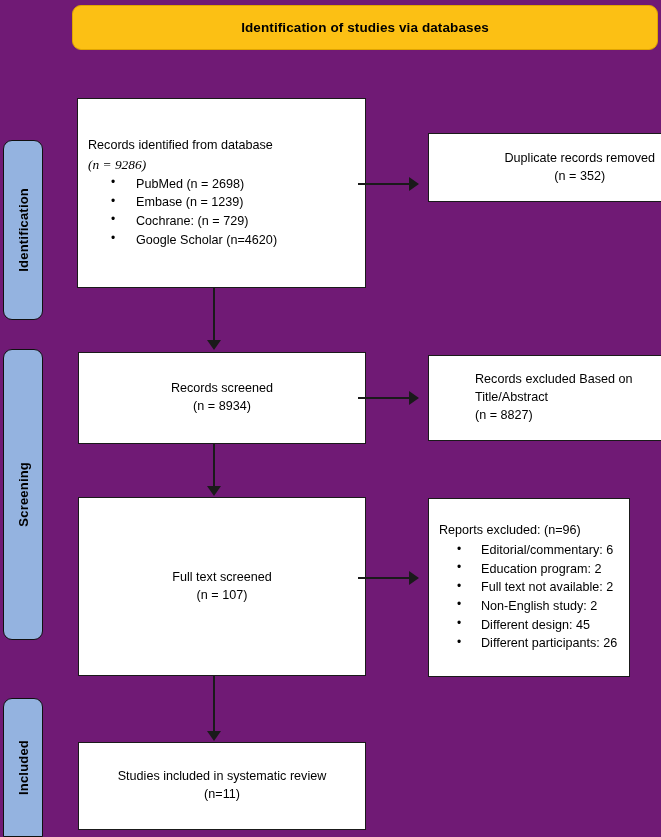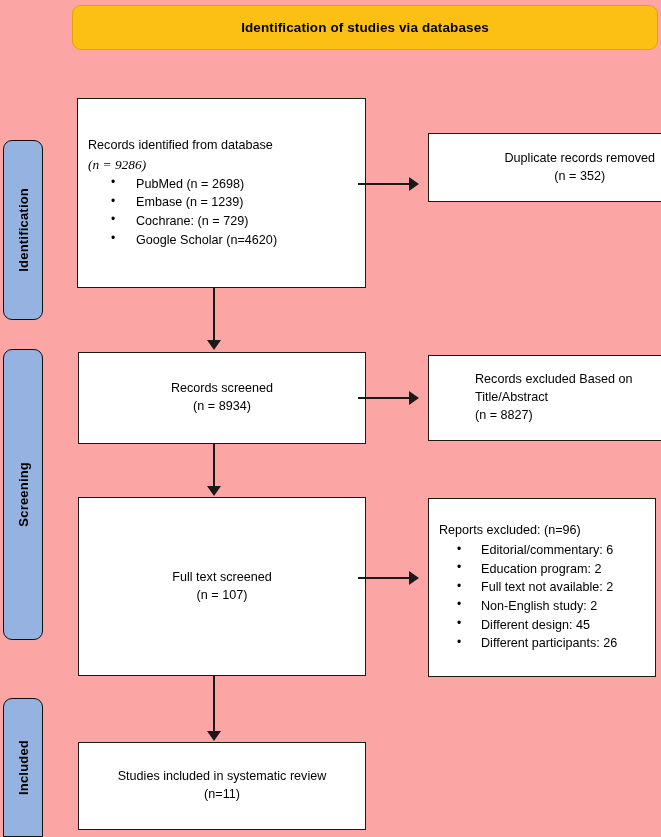"Identification of studies via databases" #diagram { background: #fca5a5 -> #701a75 }
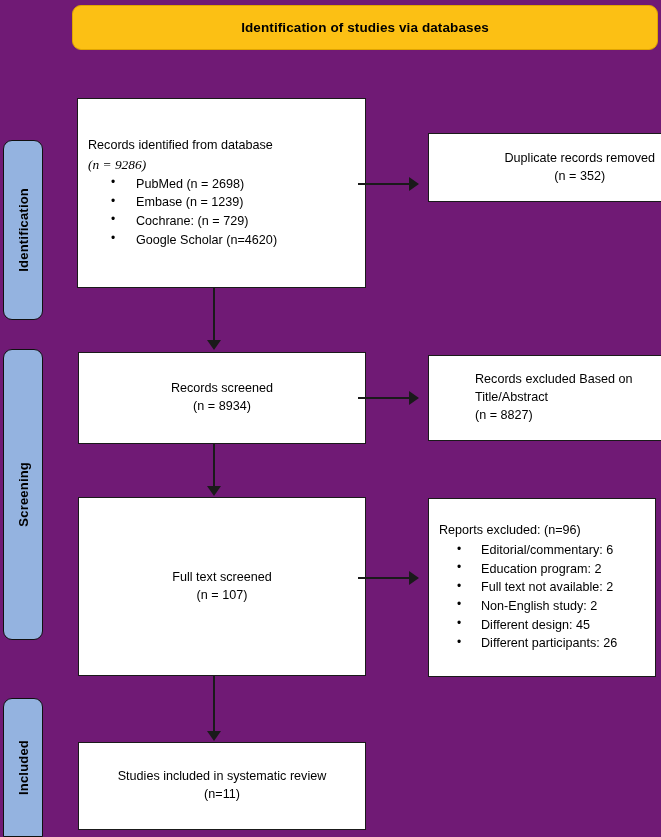"Reports excluded: (n=96)" #box-reports-exc { width: 228px -> 202px }
